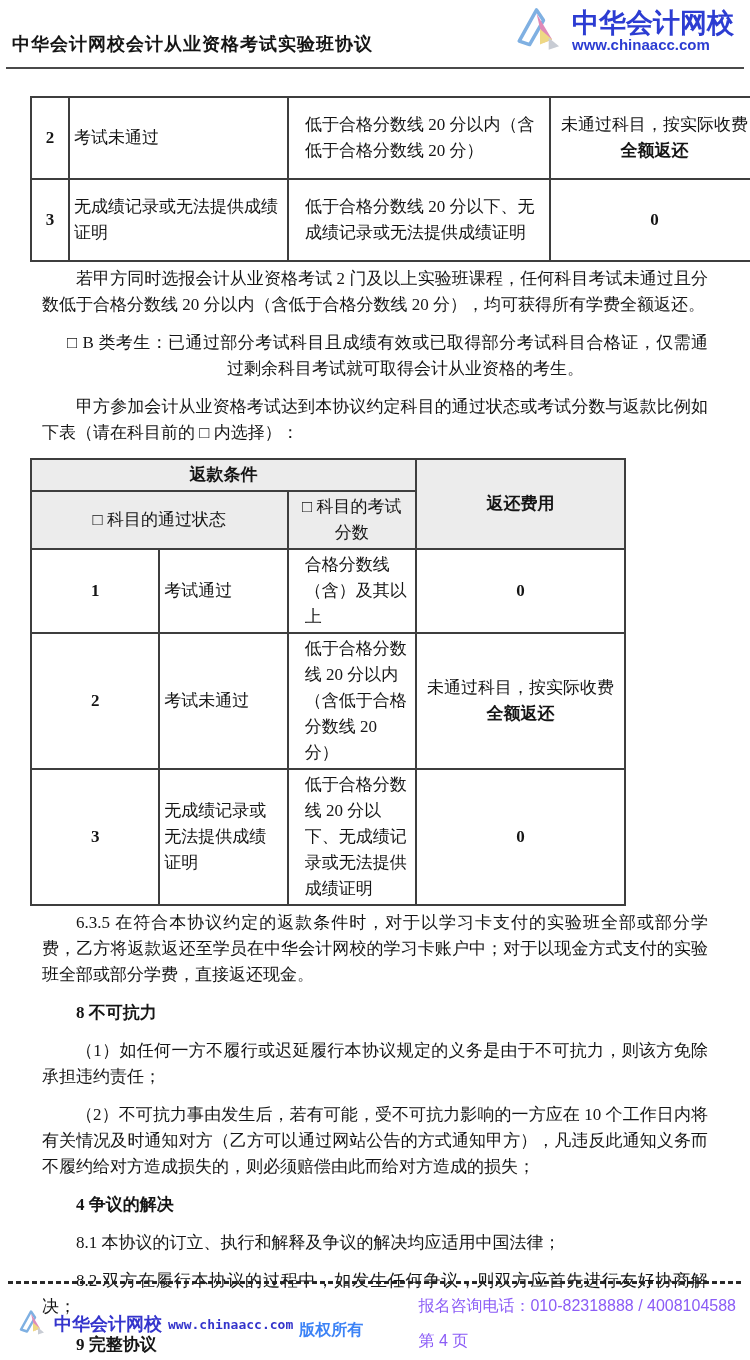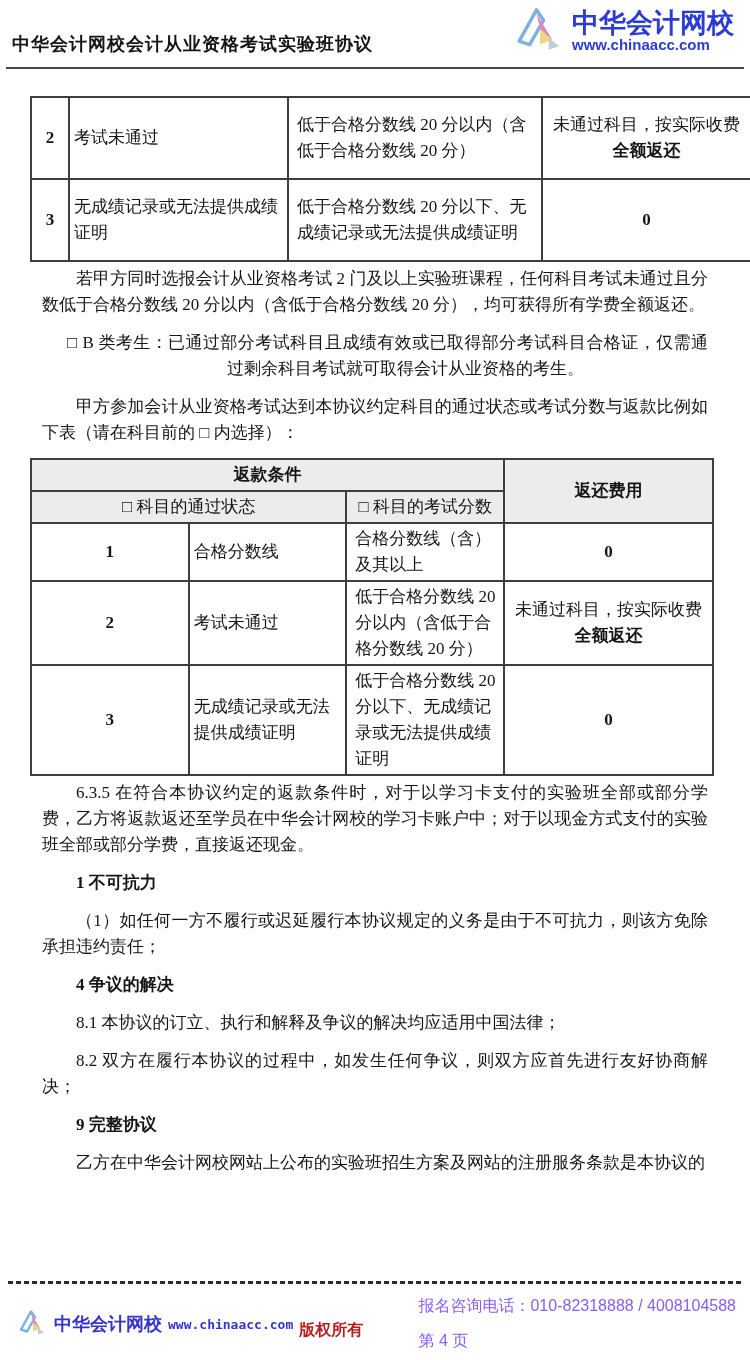"低于合格分数线 20 分以内（含低于合格分数线 20 分）" td.score { padding-left: 8px -> 16px }
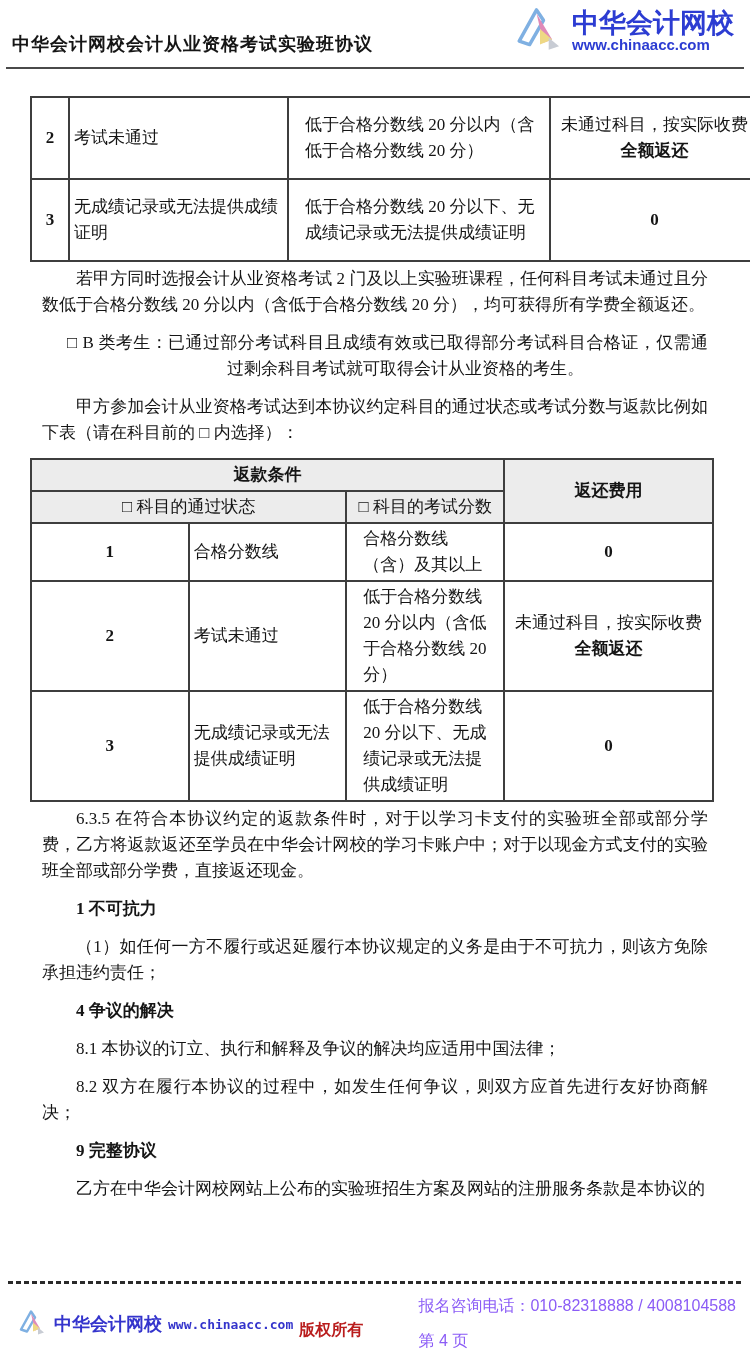"返款条件" table { width: 684px -> 596px }
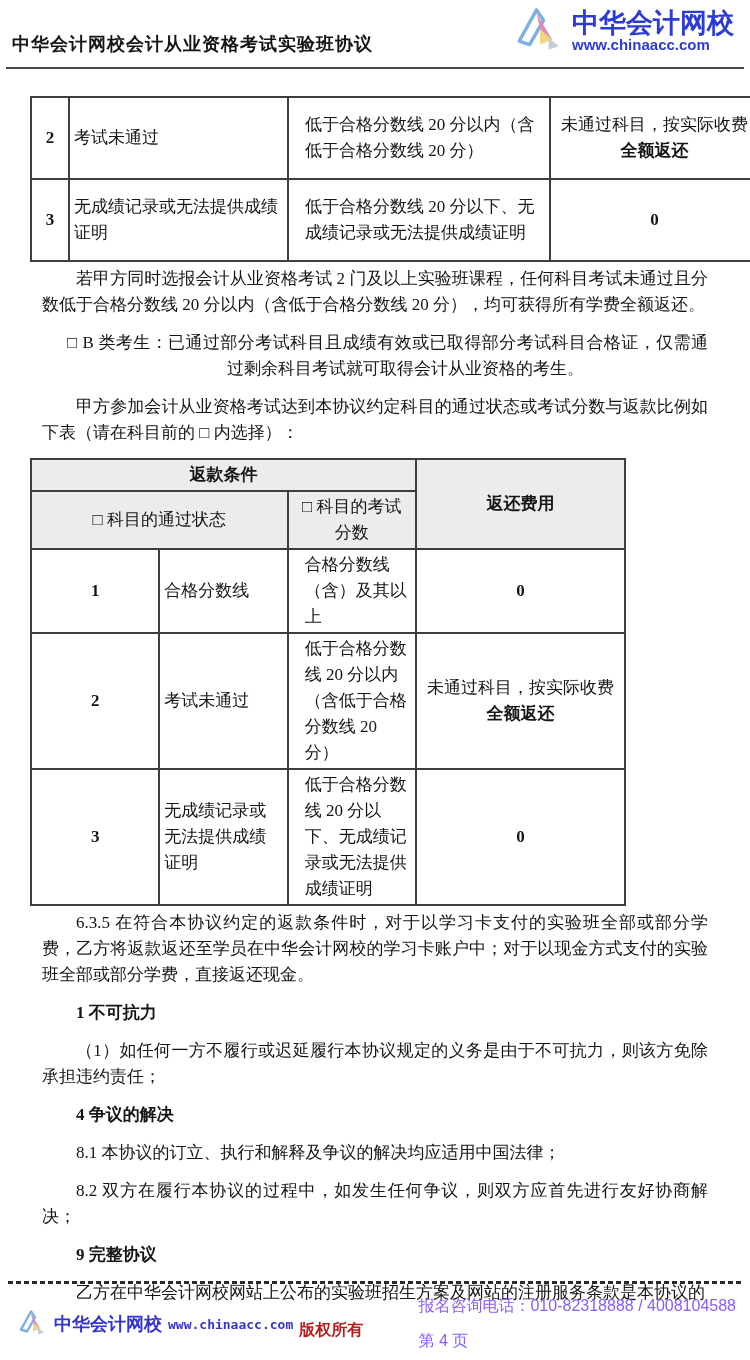"合格分数线" td.stat { text: 合格分数线 -> 考试通过 }
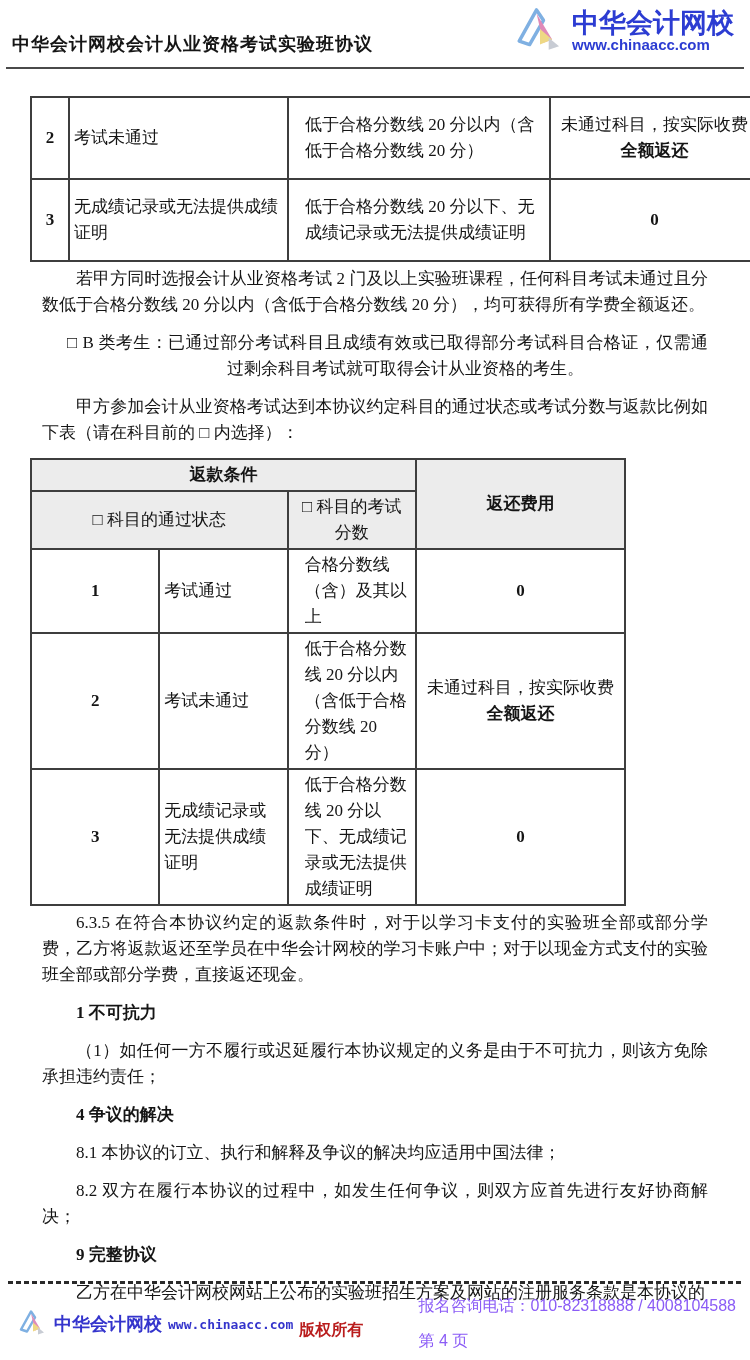"1 不可抗力" p.sec-h { text: 1 -> 8 }
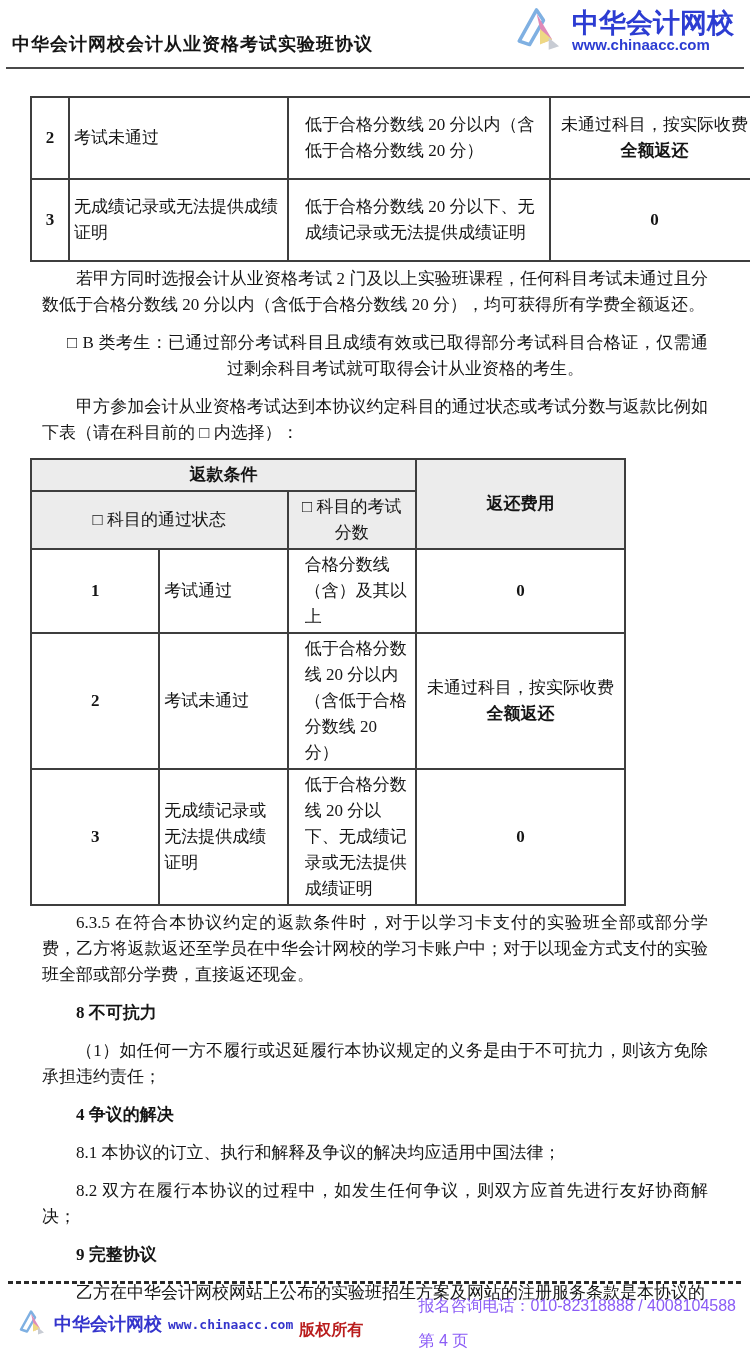"（2）不可抗力事由发生后，若有可能，受不可抗力影响的一方应在 10" p { html: none -> <p>（2）不可抗力事由发生后，若有可能，受不可抗力影响的一方应在 10 个工作日内将有关情况及时通知对方（乙方可以通过网站公告的方式通知甲方），凡违反此通知义务而不履约给对方造成损失的，则必须赔偿由此而给对方造成的损失；</p> }
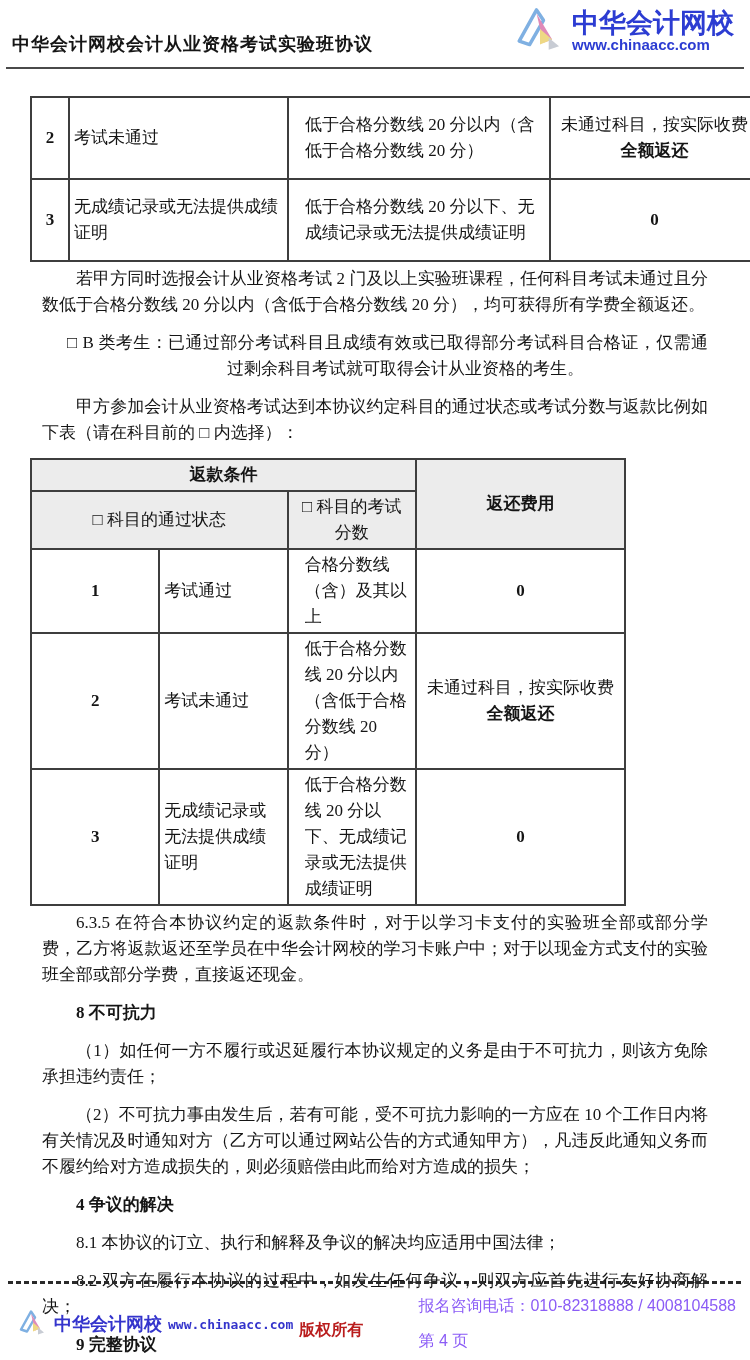"版权所有" span.f-copy { color: #b91c1c -> #3b82f6 }
